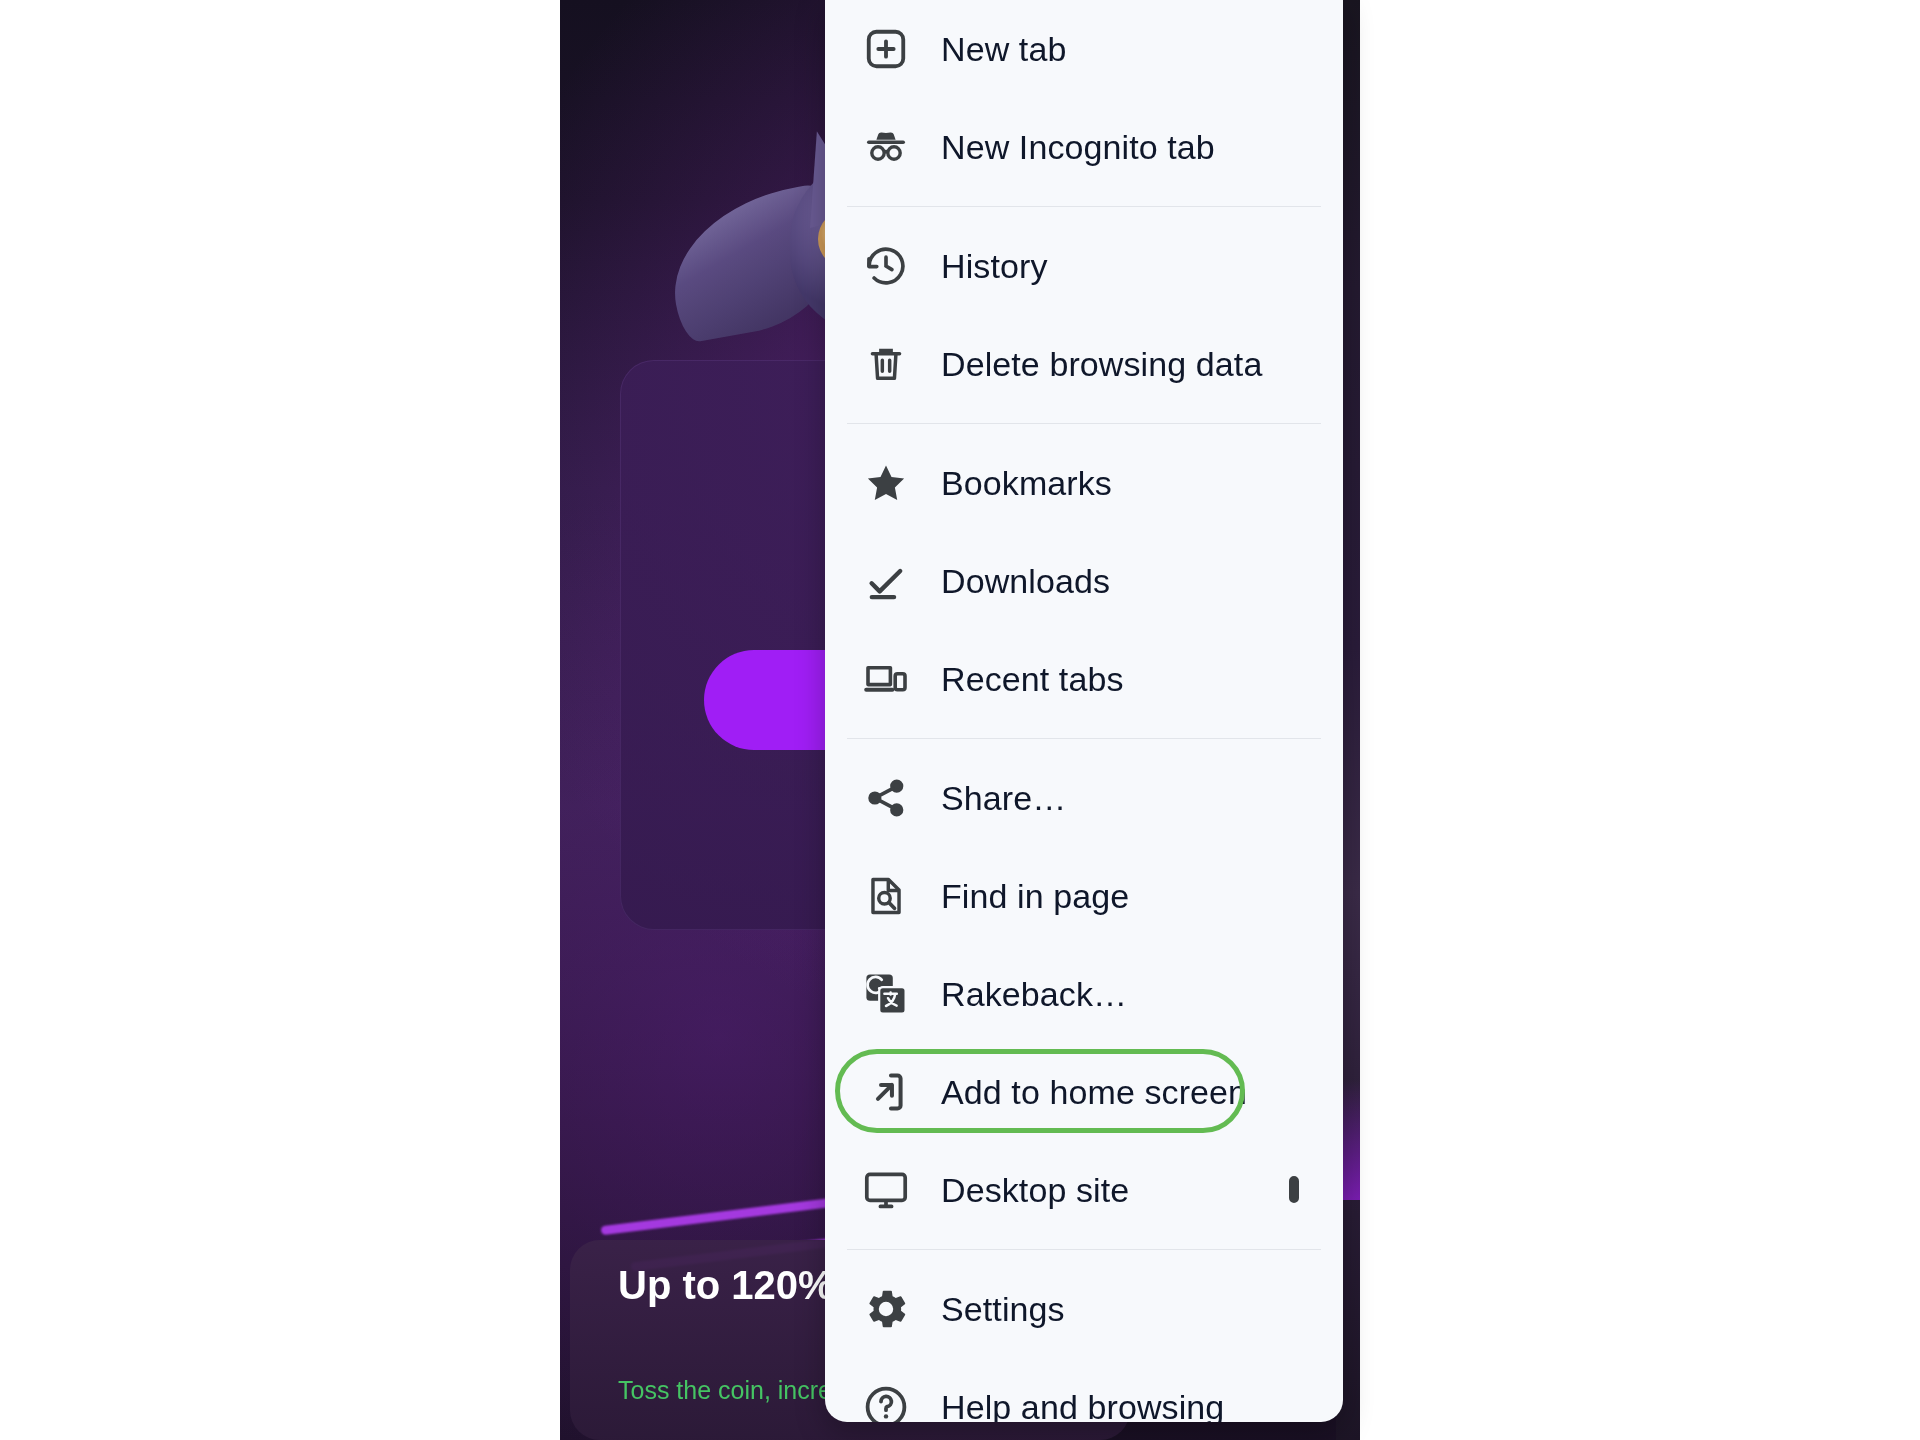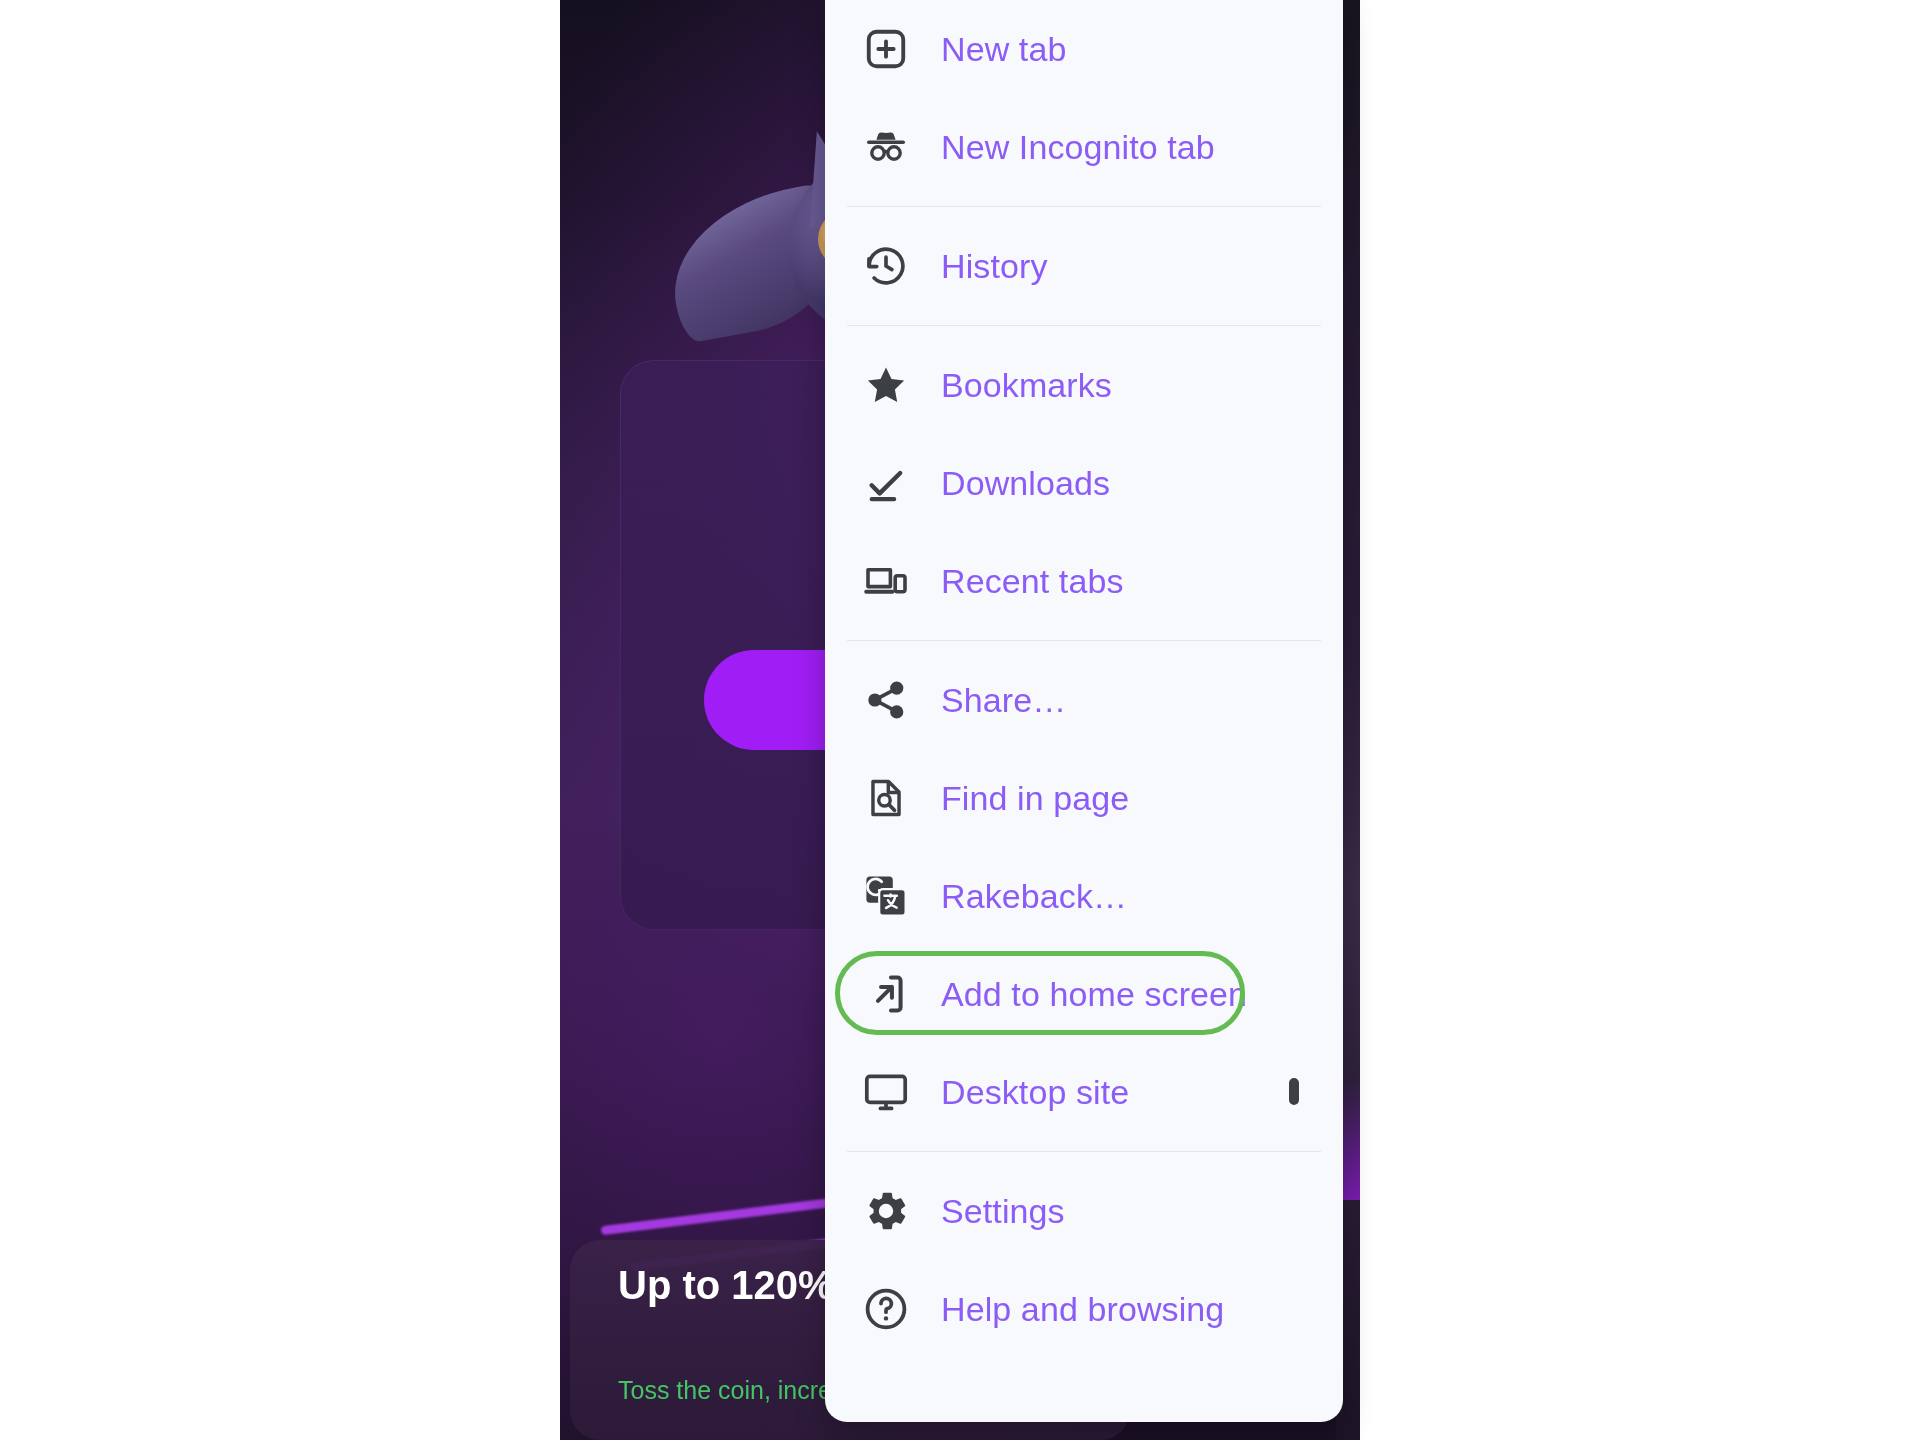"New tab" .mi .lbl { color: #8b5cf6 -> #0f172a }
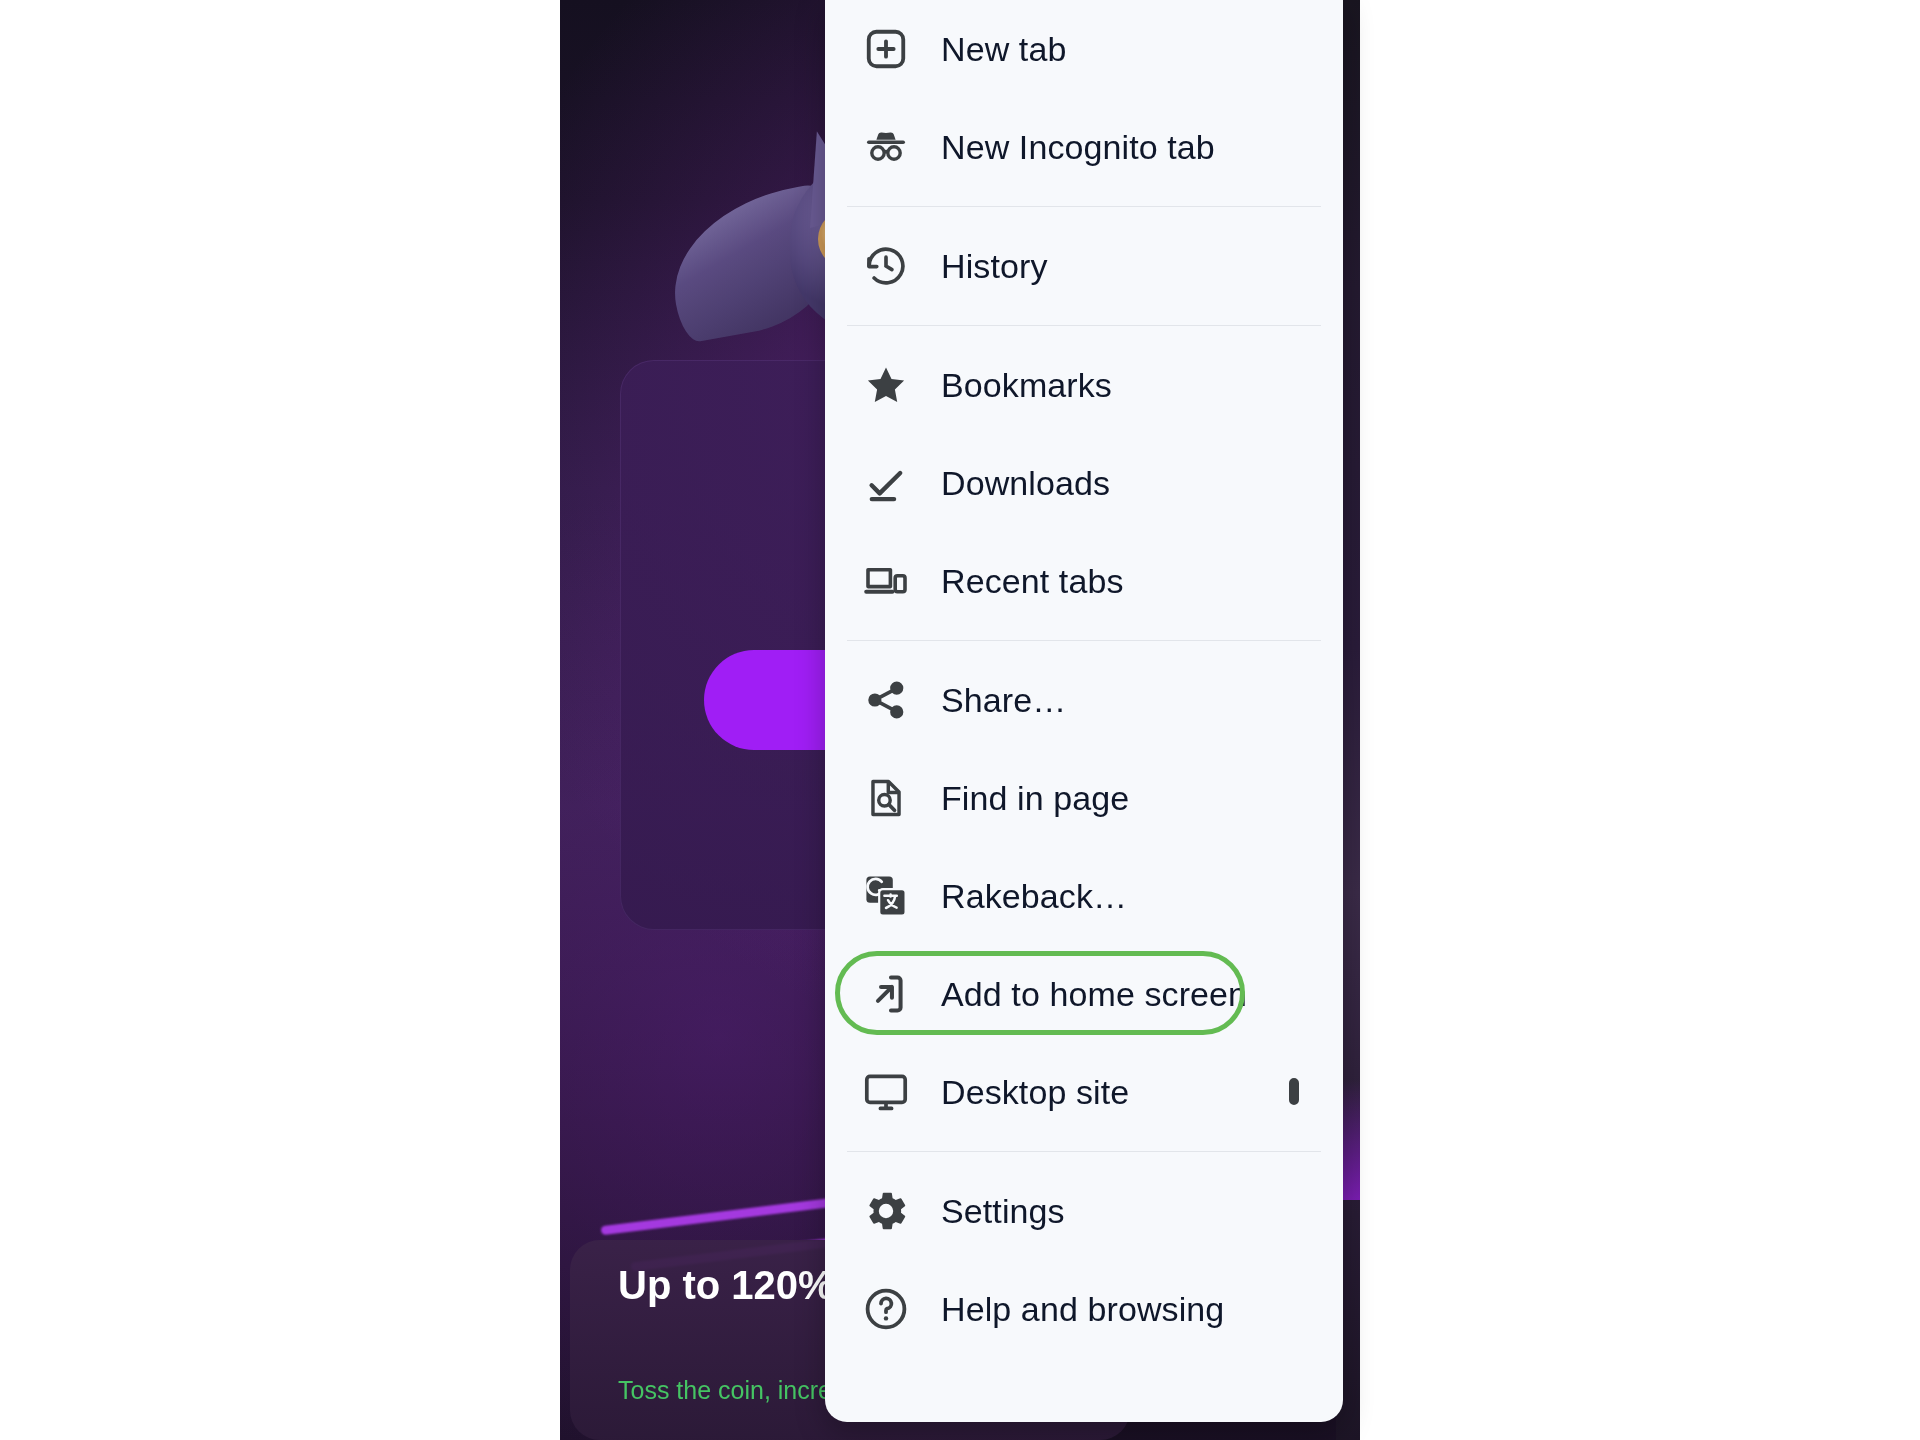"Delete browsing data" div.mi { html: none -> <div> <span> <svg> <path></path> <path></path> <path></path> <path></path> </svg> </span> <span>Delete browsing data</span> </div> }
